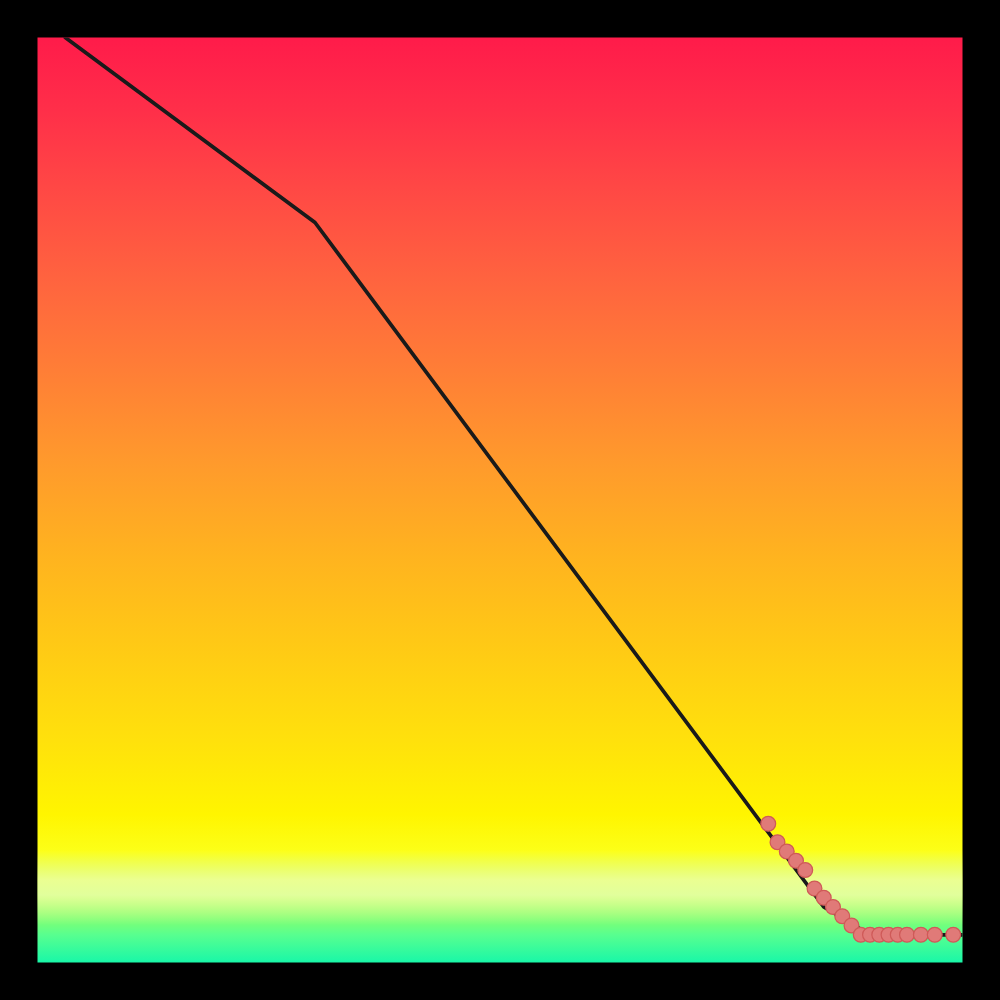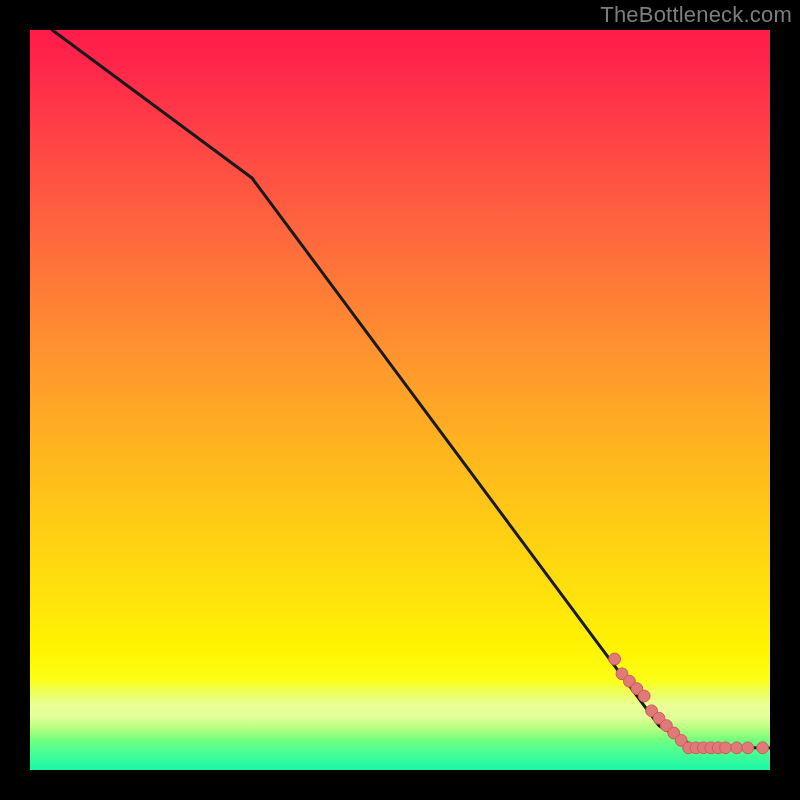"TheBottleneck.com" div.watermark { html: <div>TheBottleneck.com</div> -> none }
